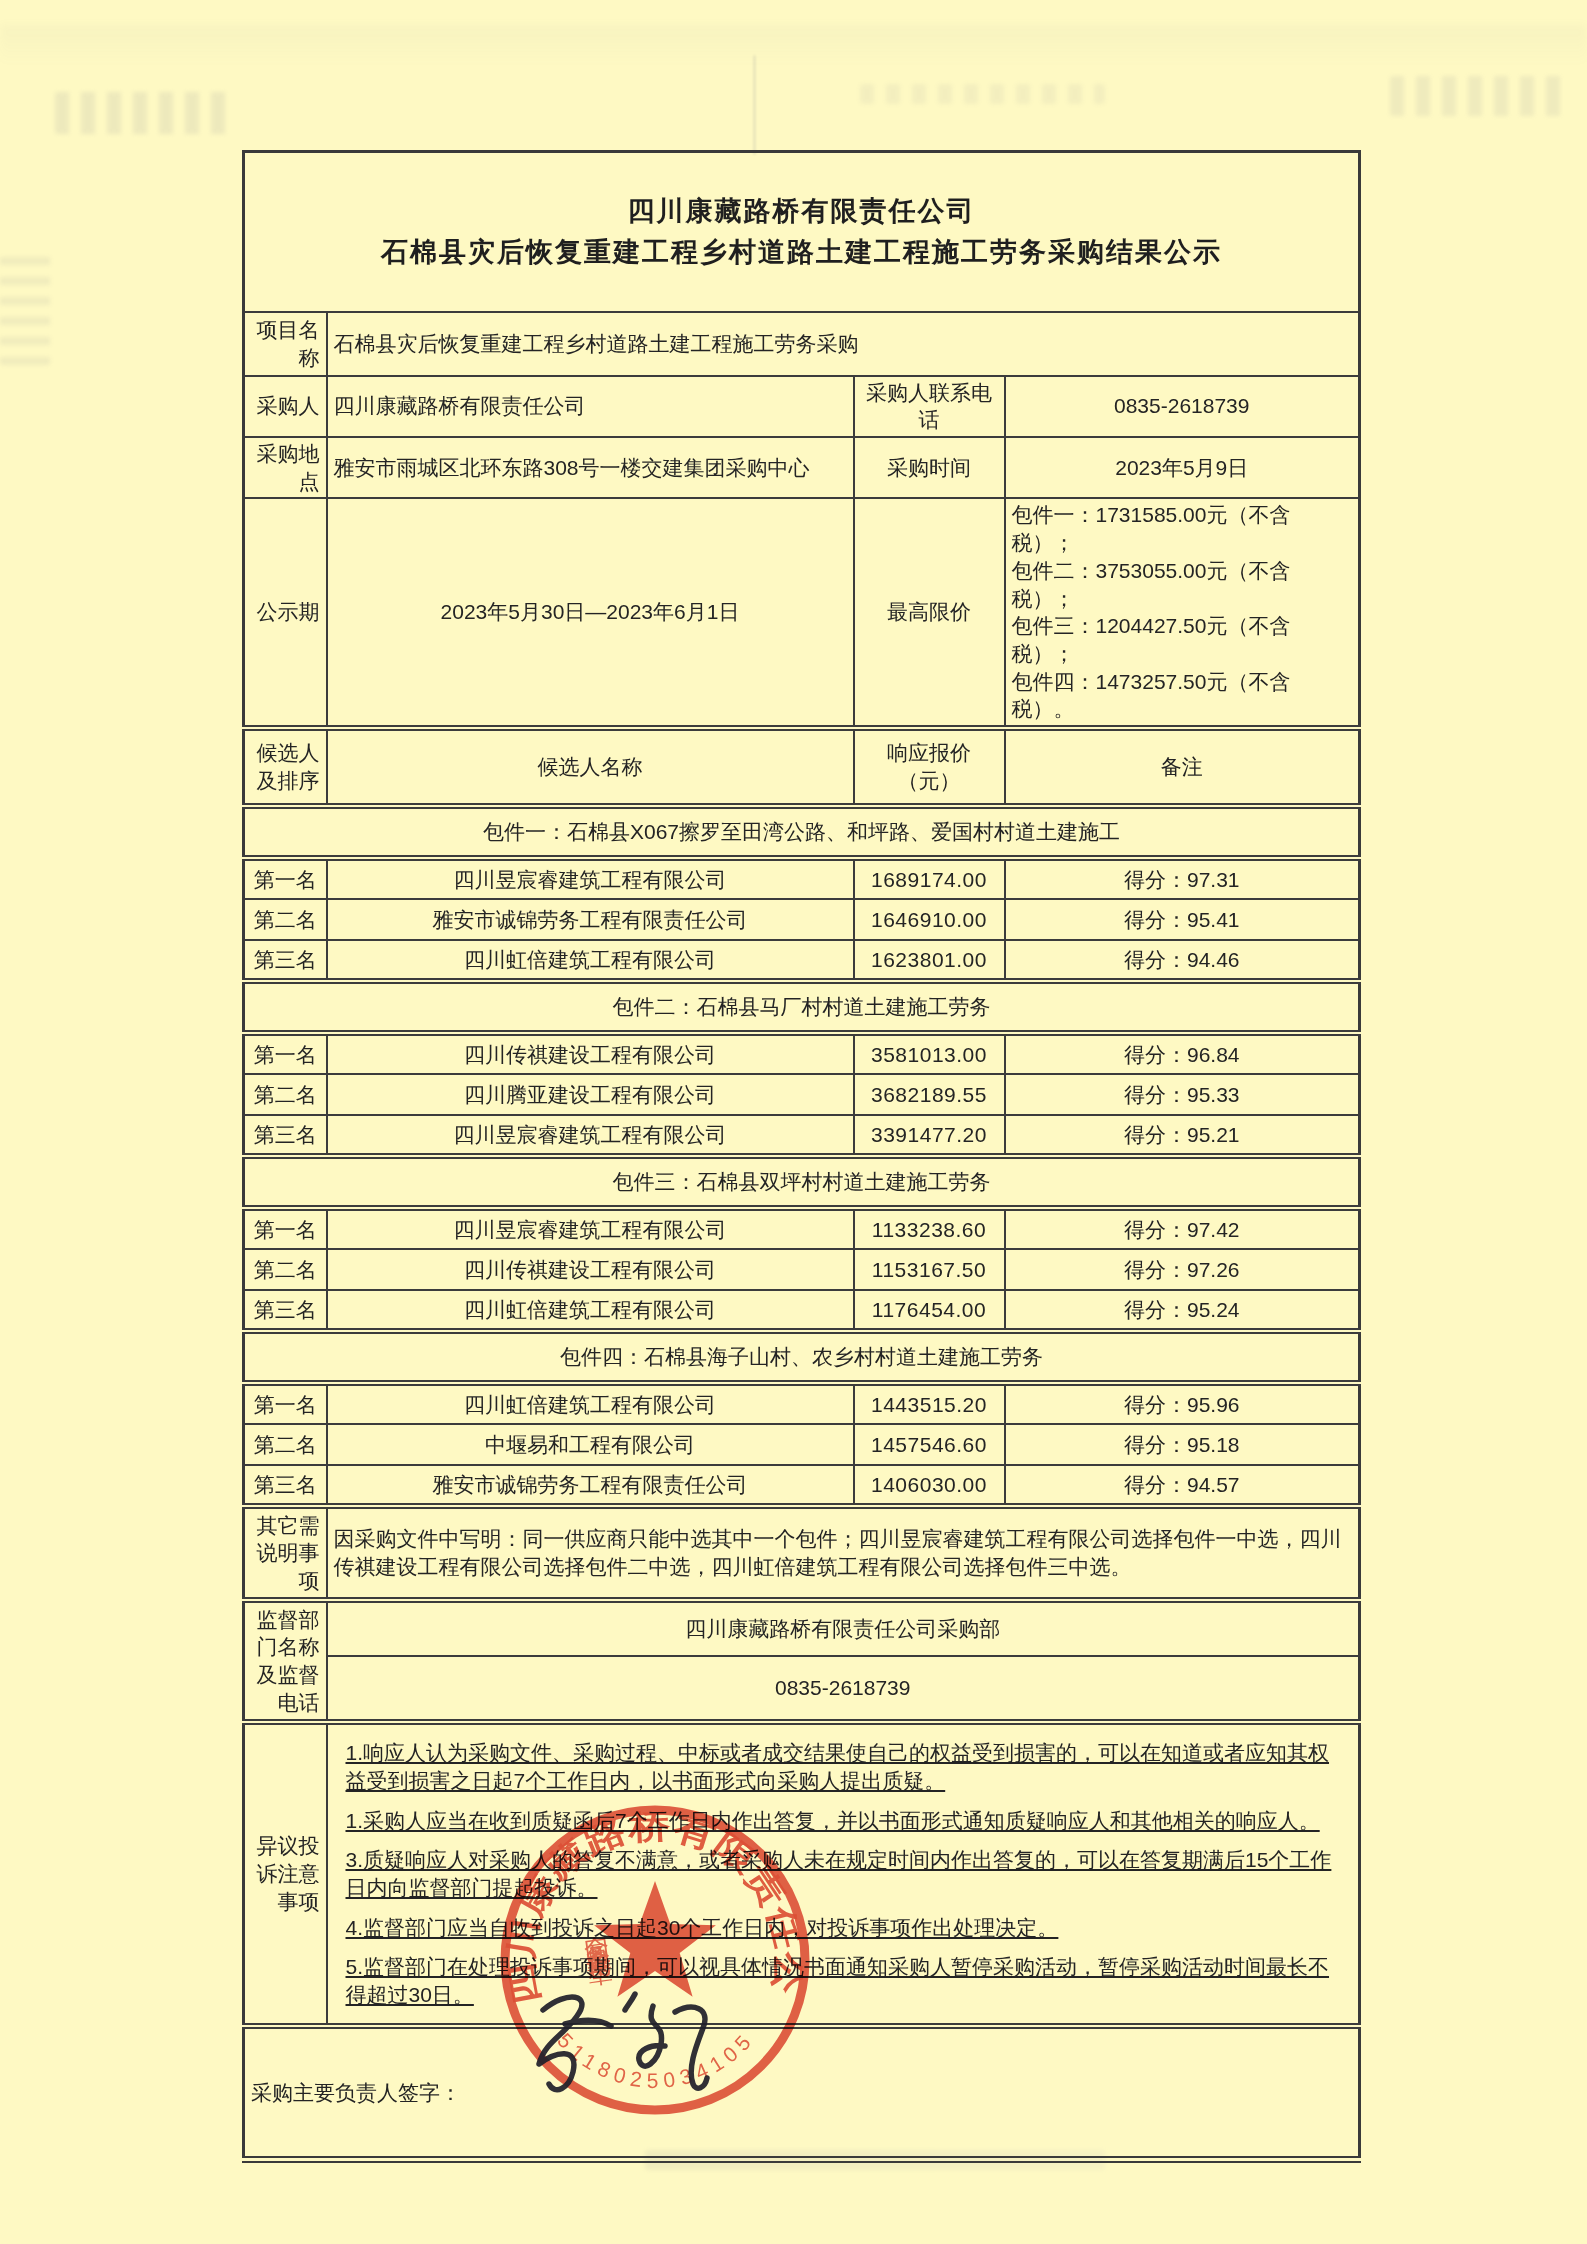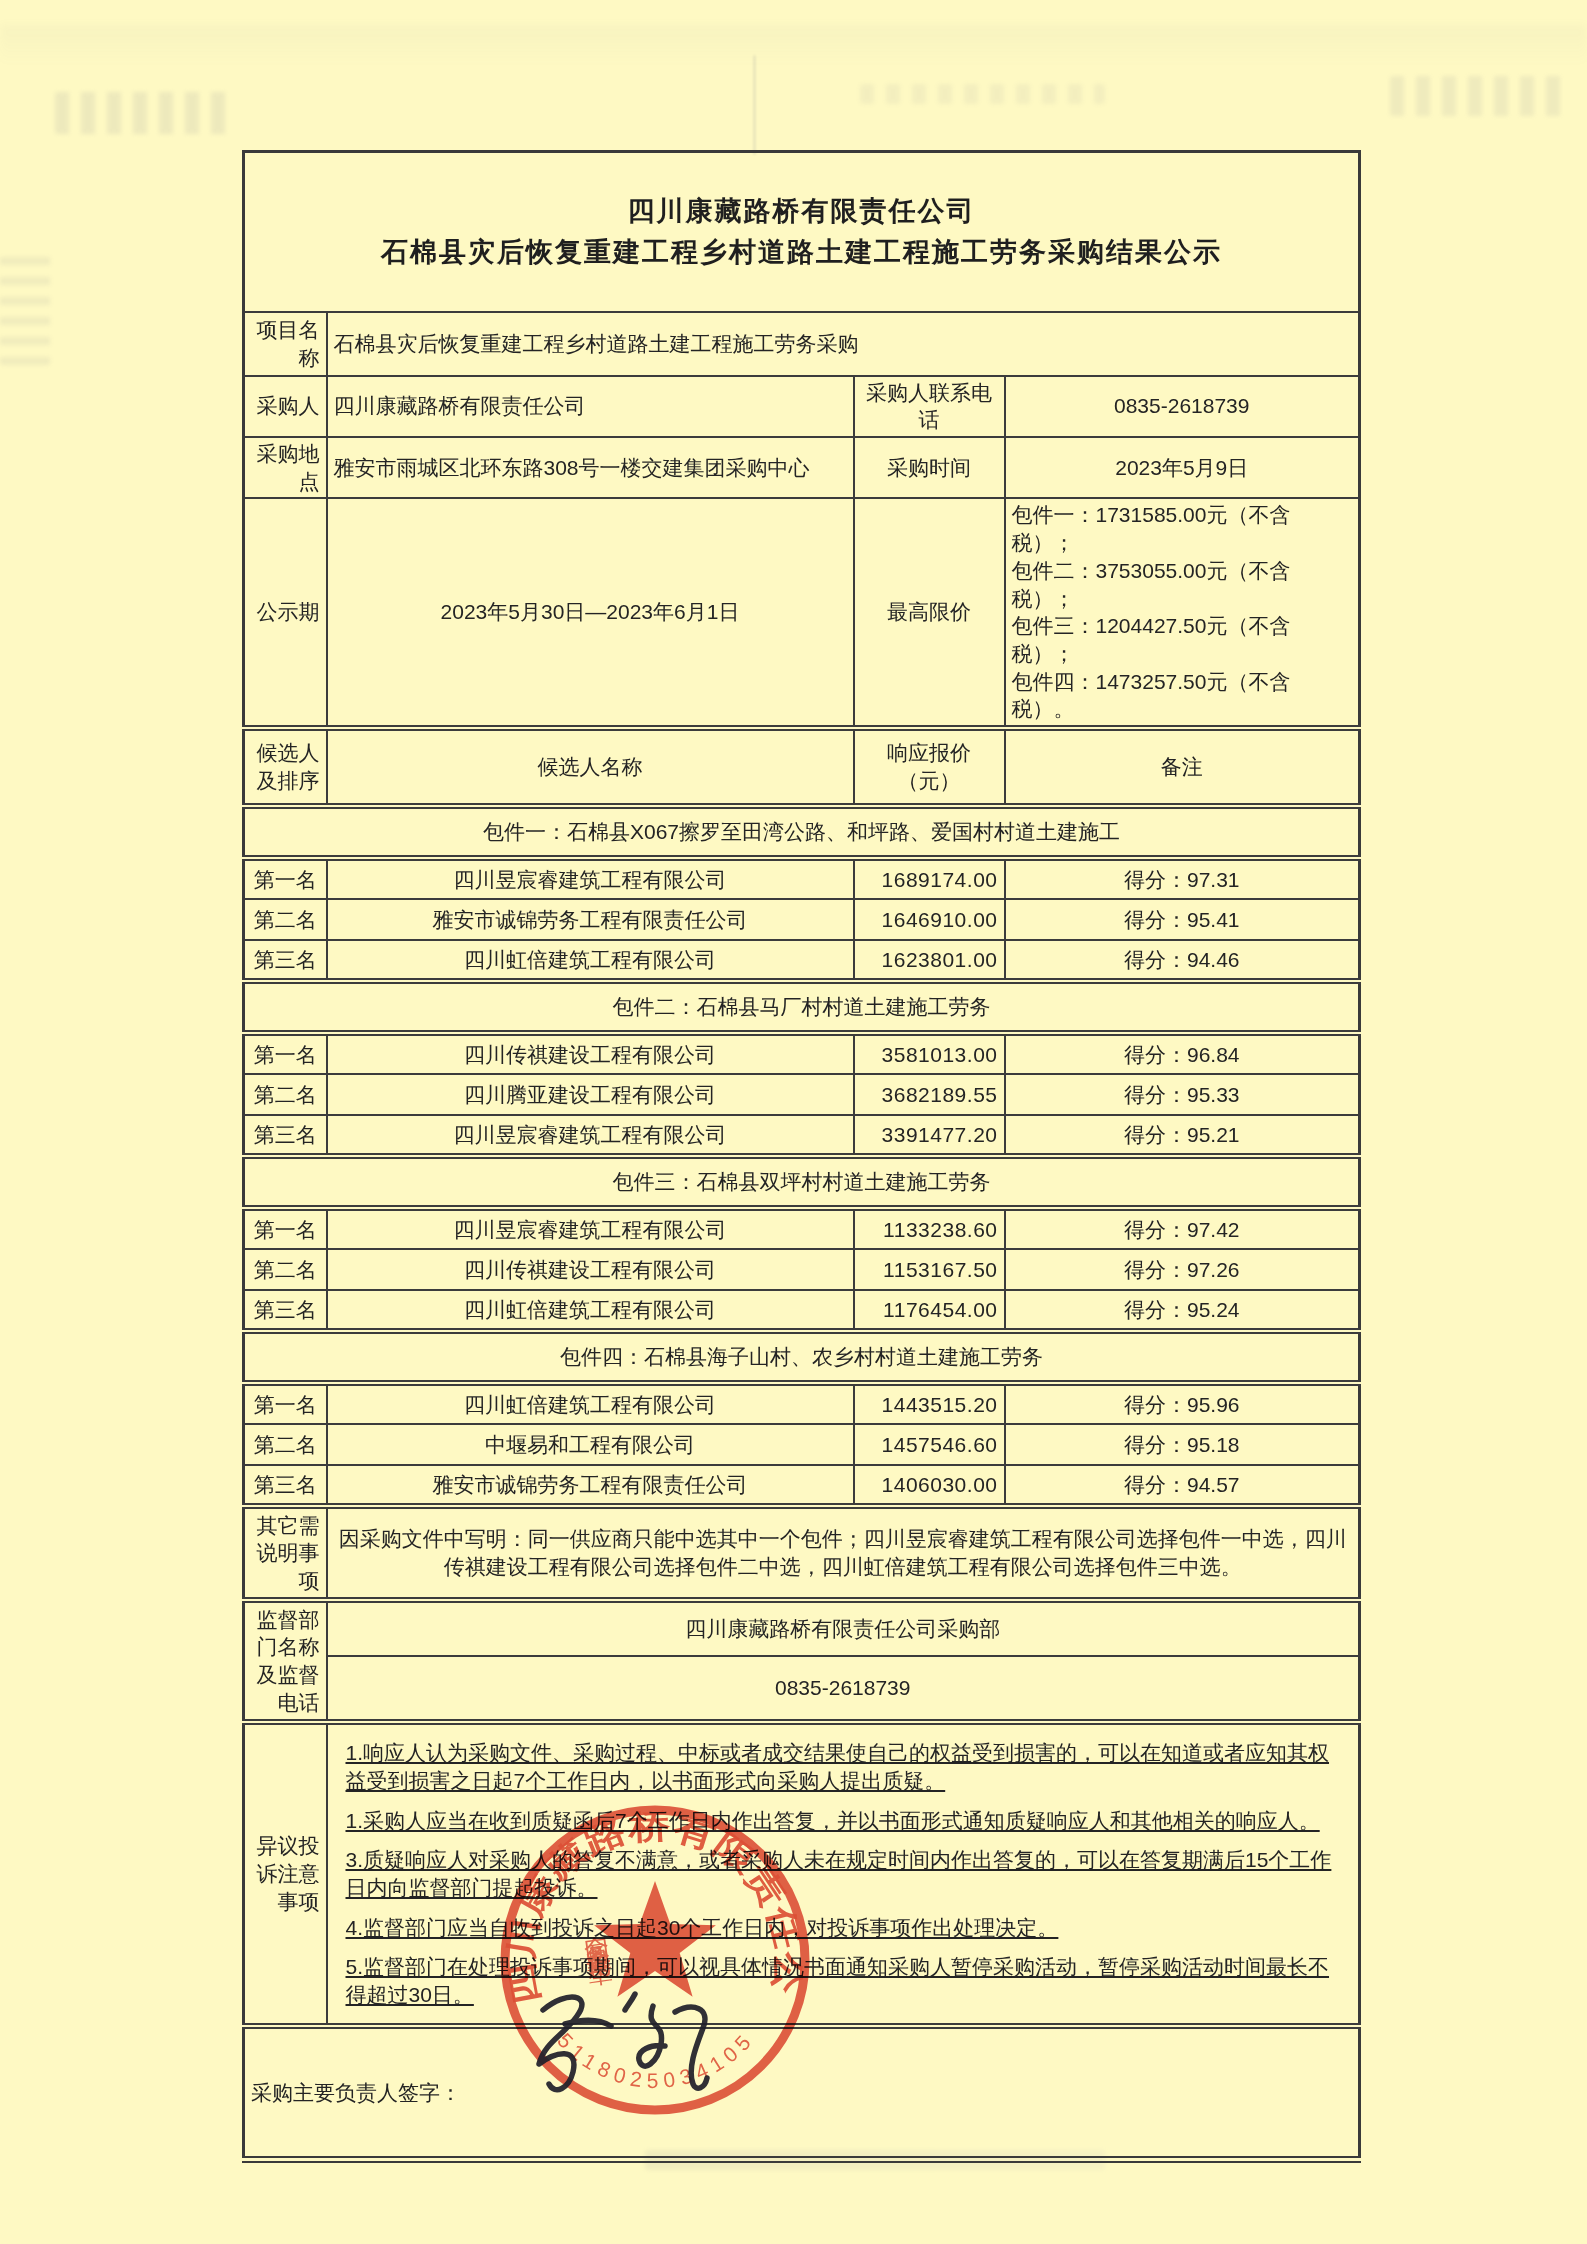"1689174.00" .price-cell { text-align: right -> center }
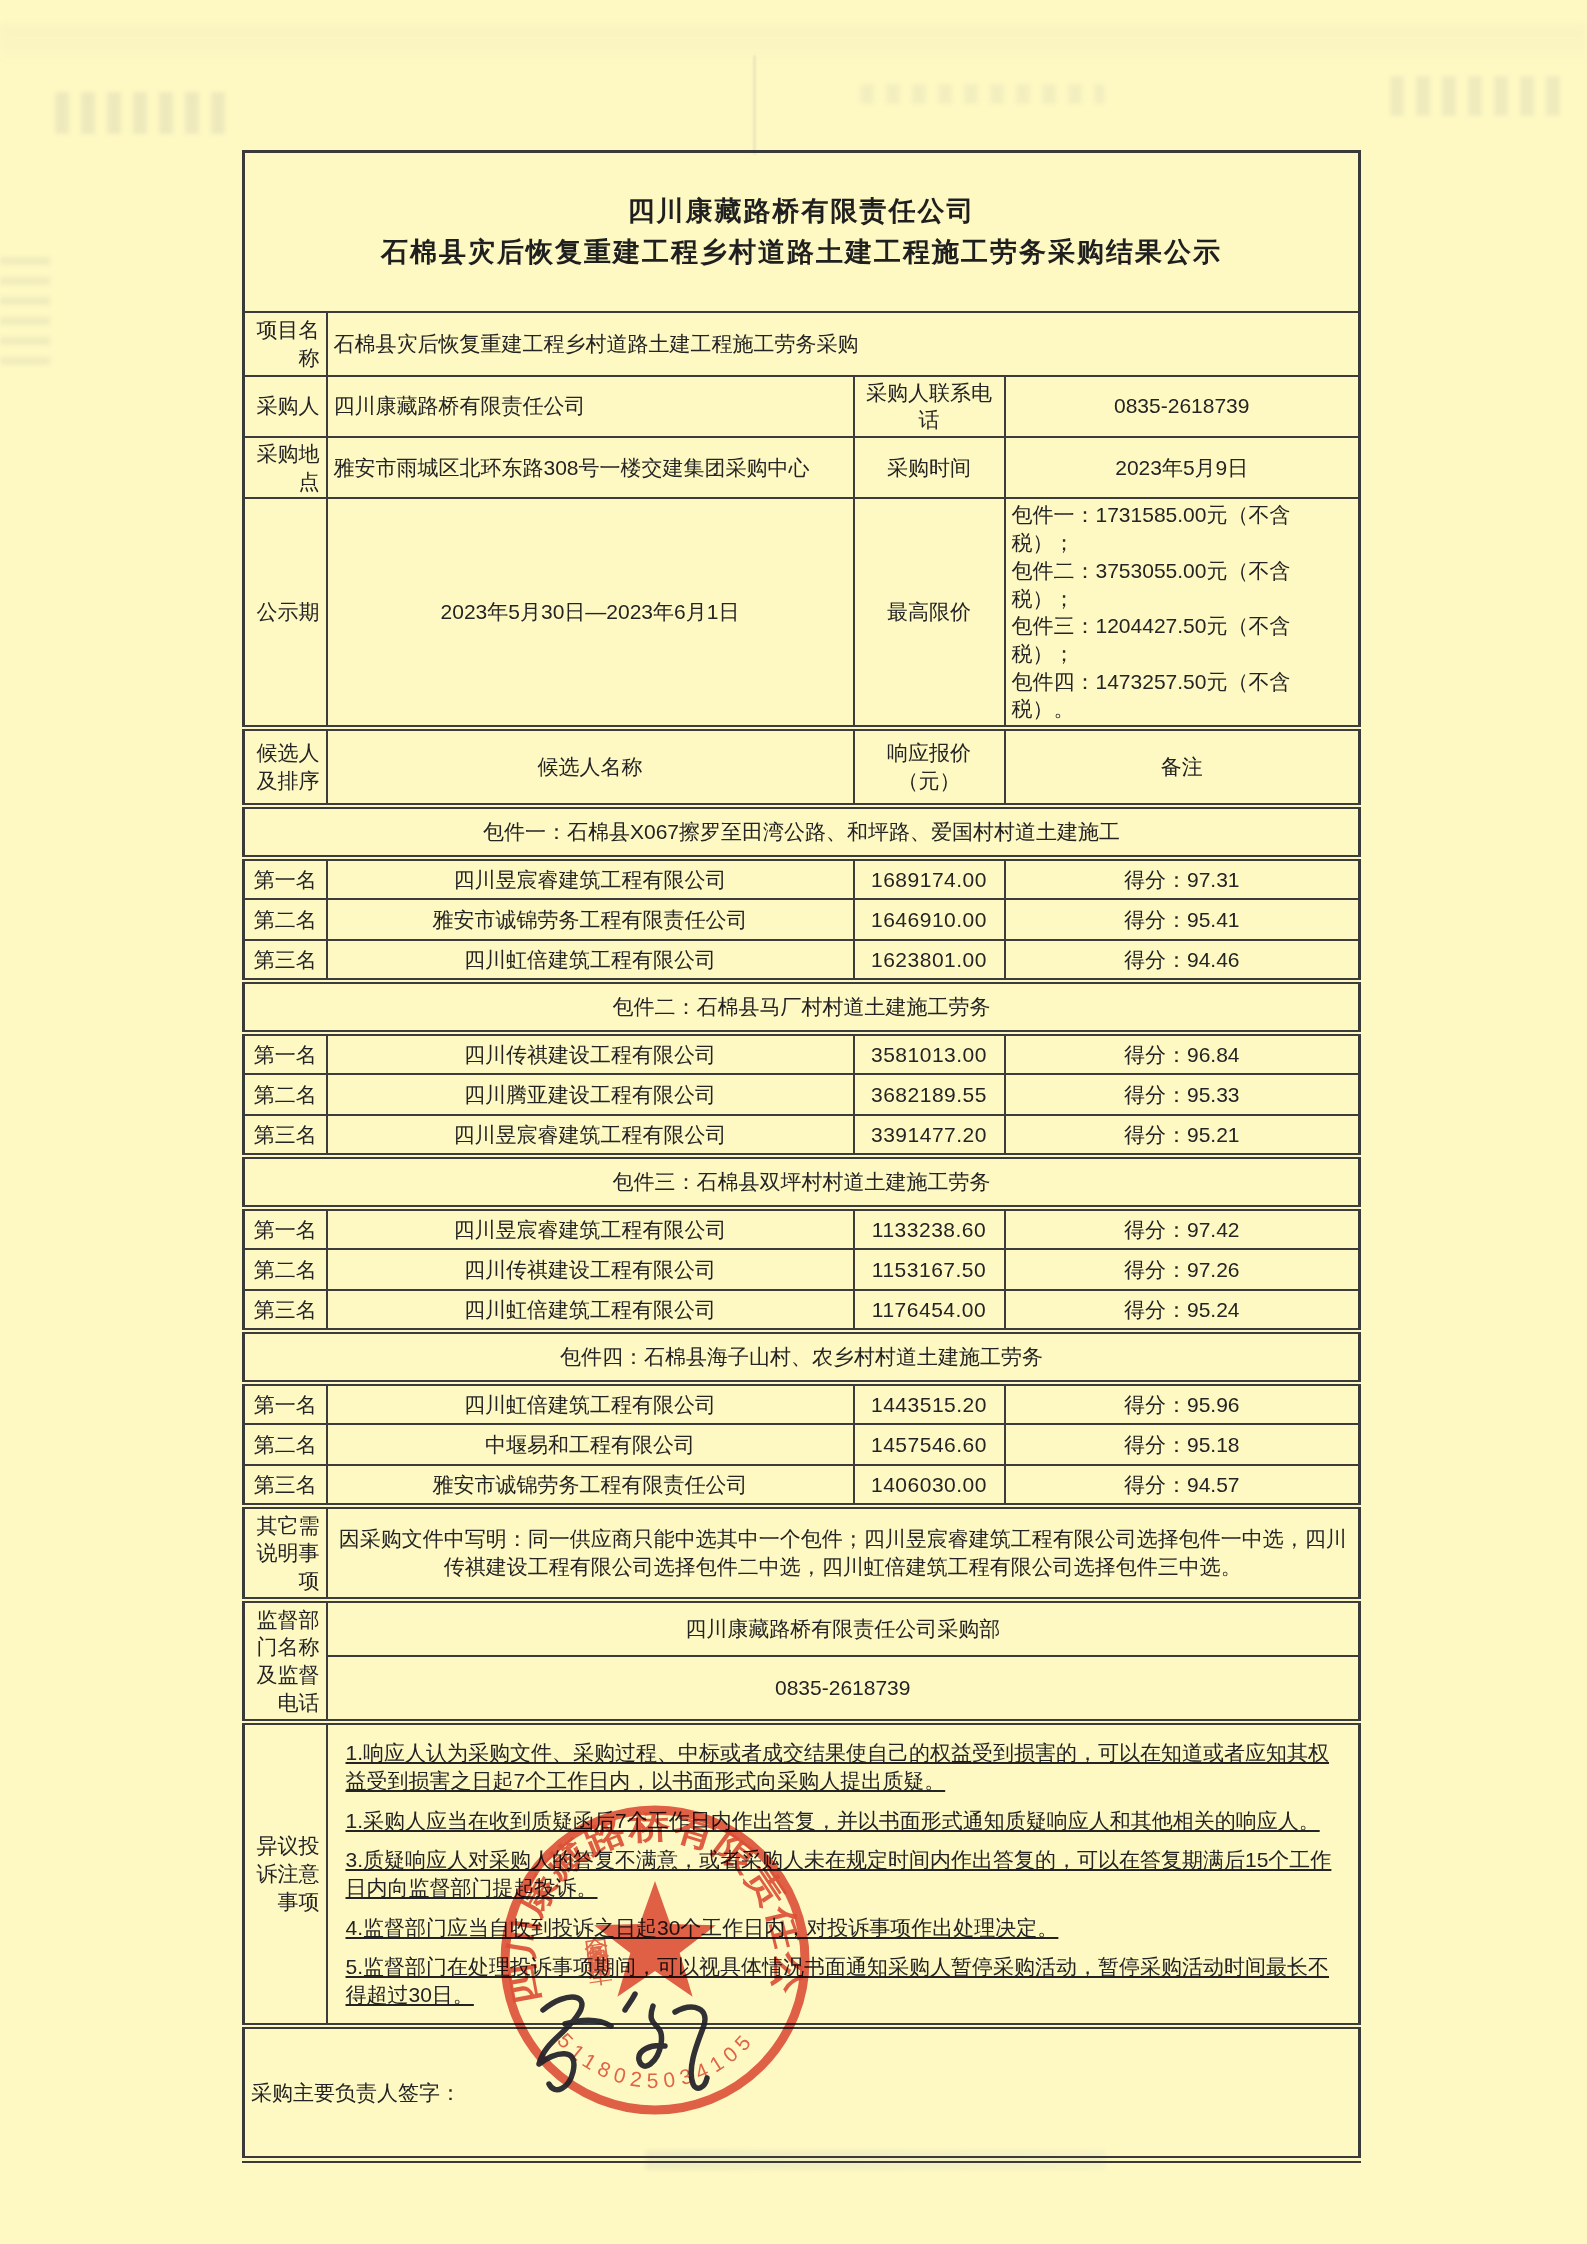"因采购文件中写明：同一供应商只能中选其中一个包件；四川昱宸睿建筑工程有限公司选择" .other-cell { text-align: center -> none }
